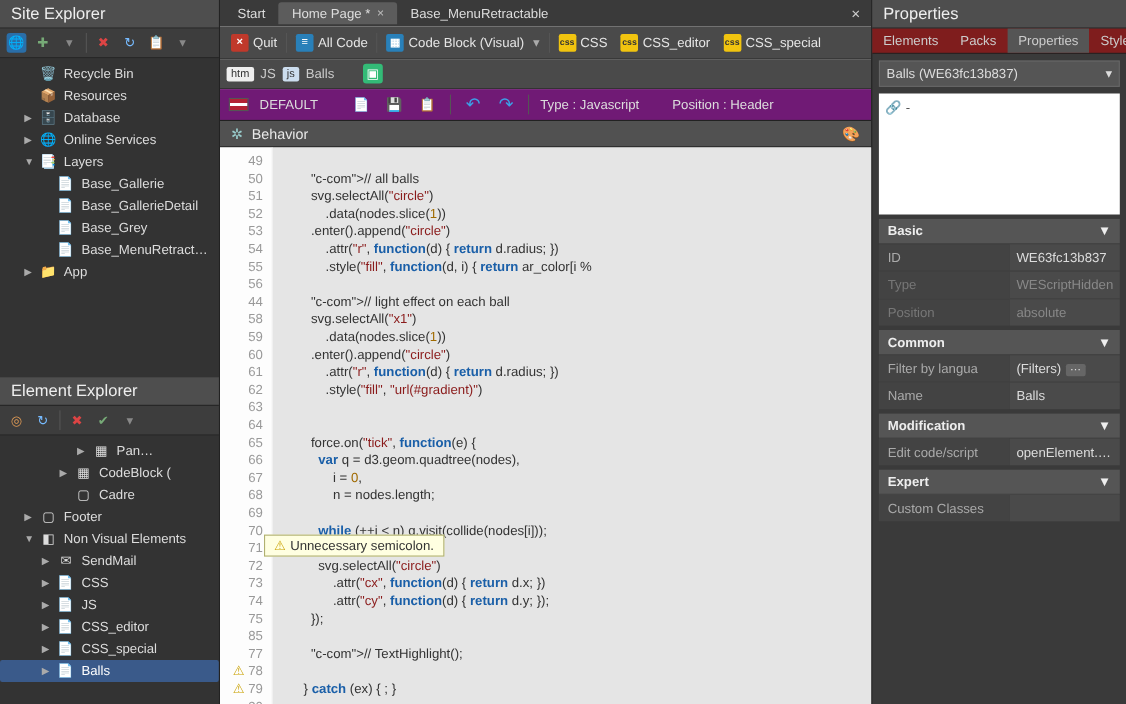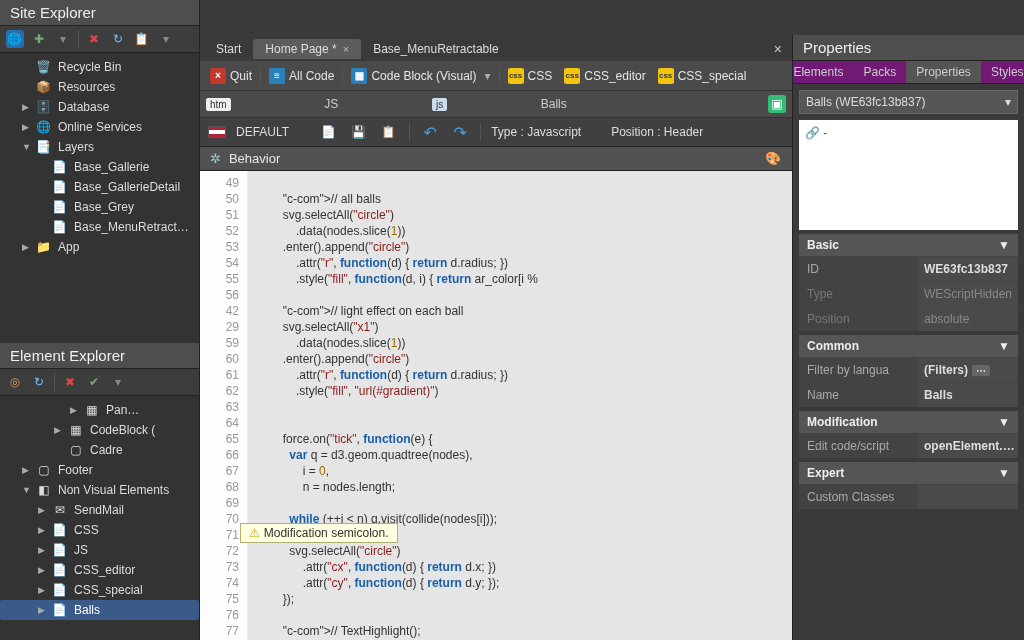"Start" .center-col { margin-top: 37px -> none }
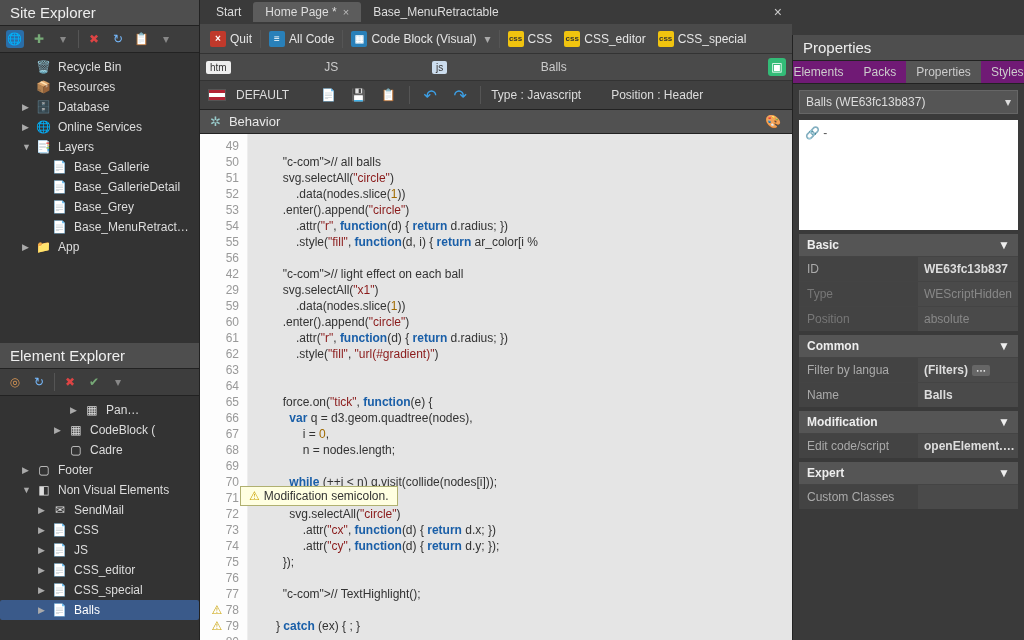"Properties" .right-col { margin-top: 35px -> none }
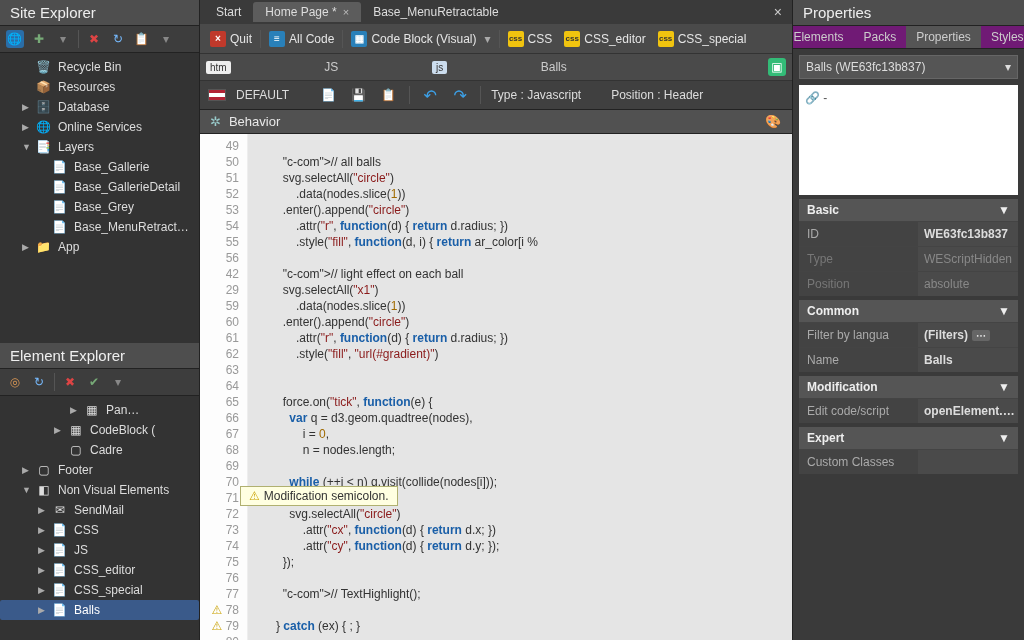"Elements" .prop-tabs { background: #701a75 -> #7f1d1d; justify-content: center -> none }
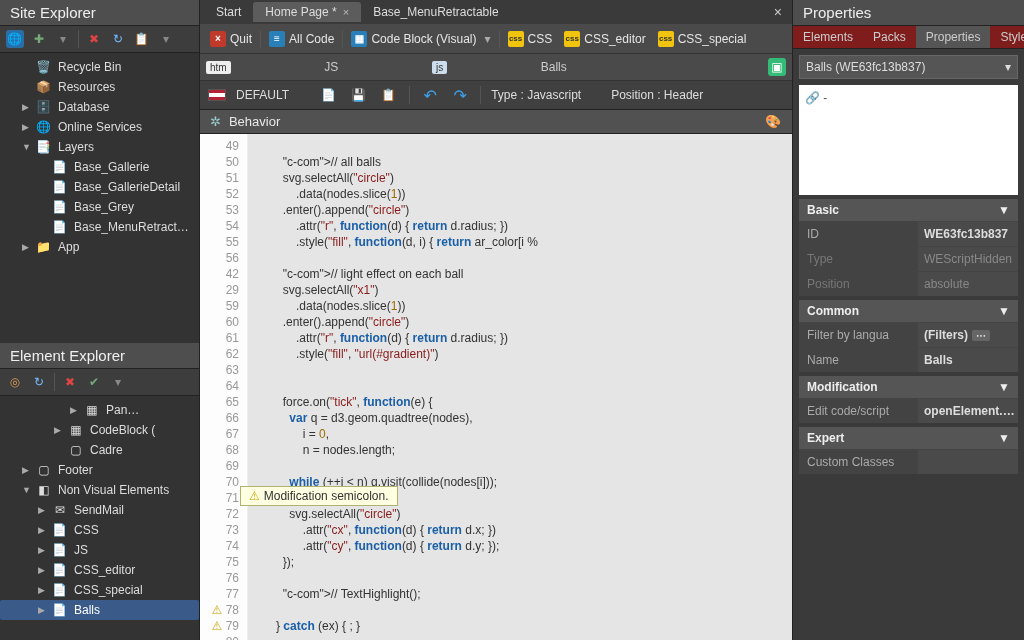"htm" .file-bar { justify-content: space-between -> none }
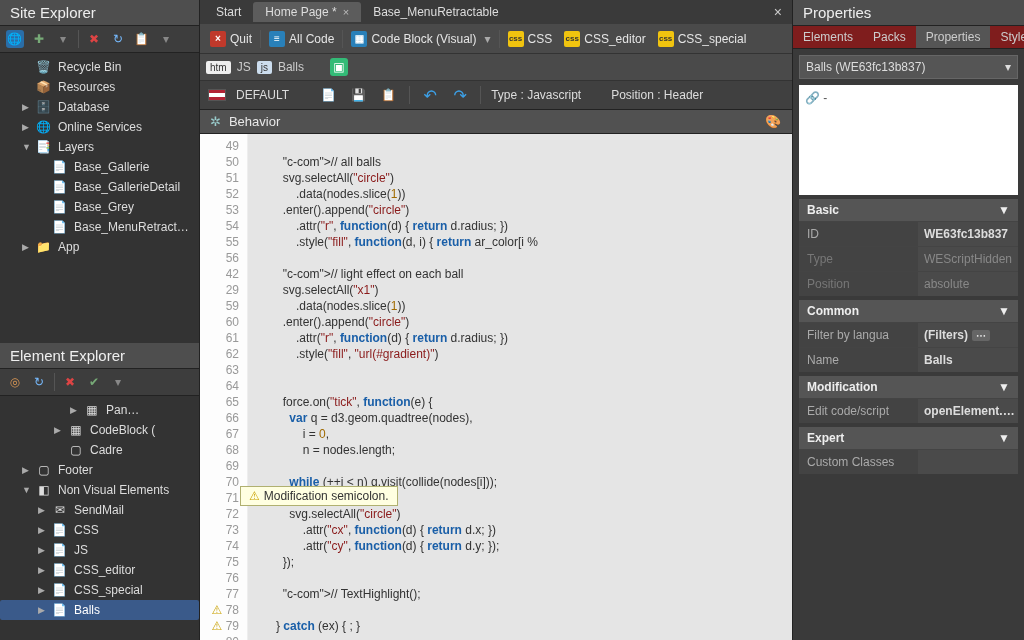"DEFAULT" .tool-bar2 { background: #404040 -> #701a75 }
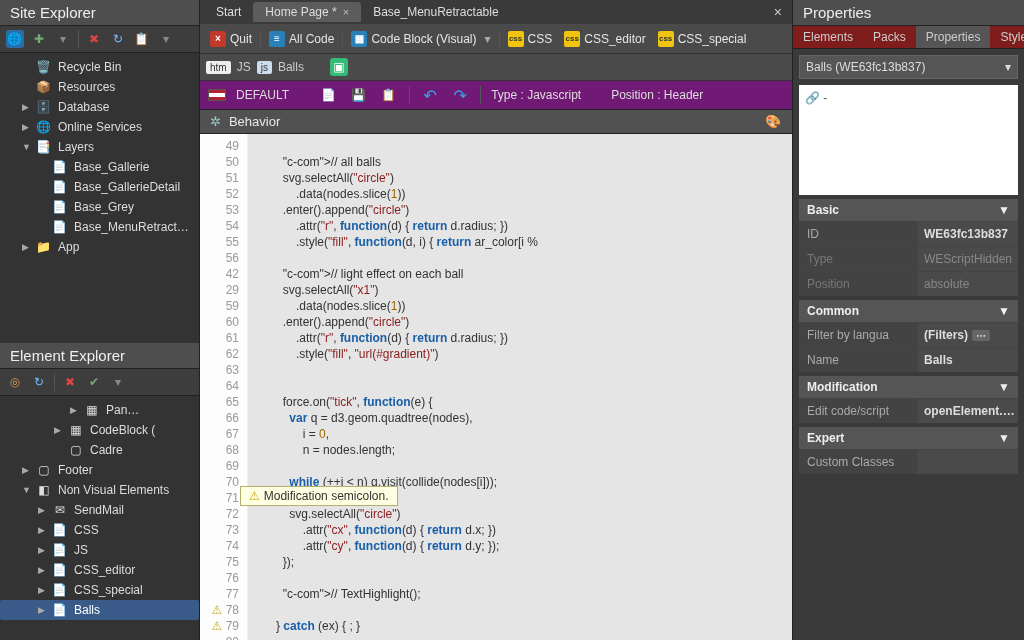"WE63fc13b837" .prop-row .pr { font-weight: 700 -> 400 }
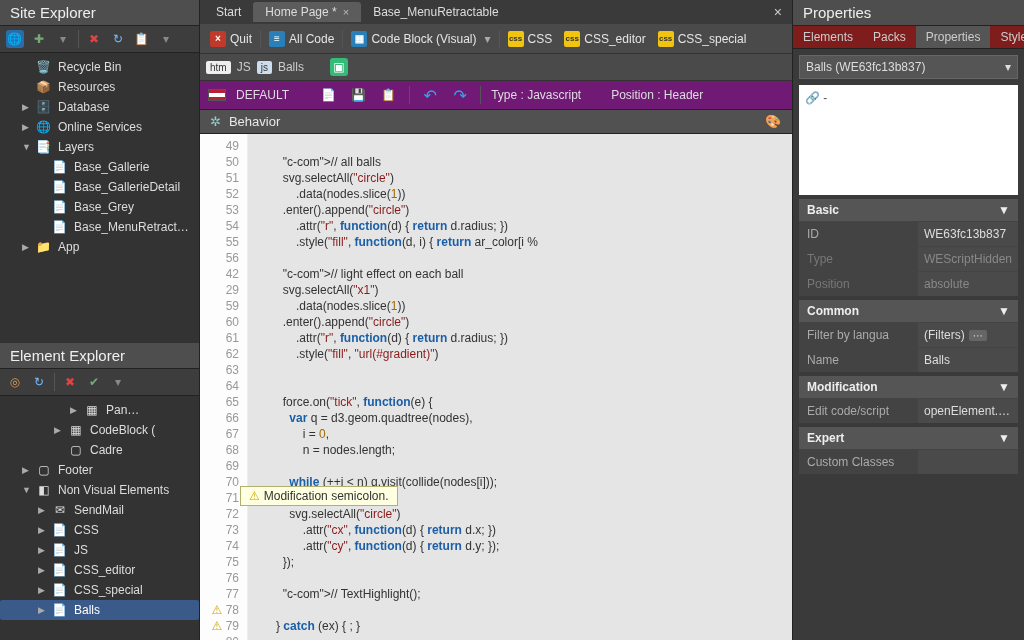"42" div { text: 42 -> 44 }
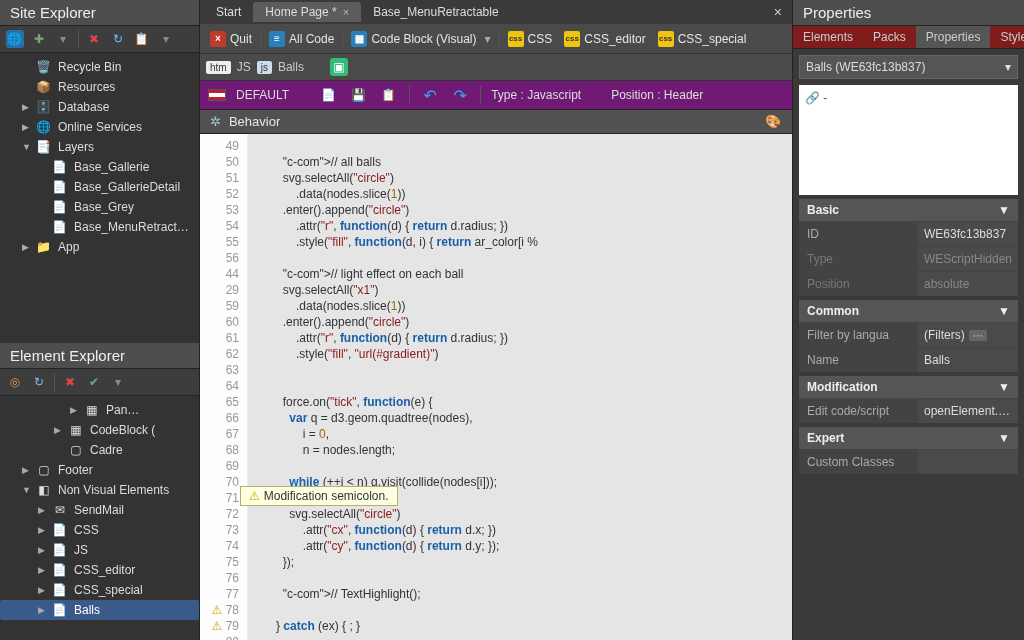"29" div { text: 29 -> 58 }
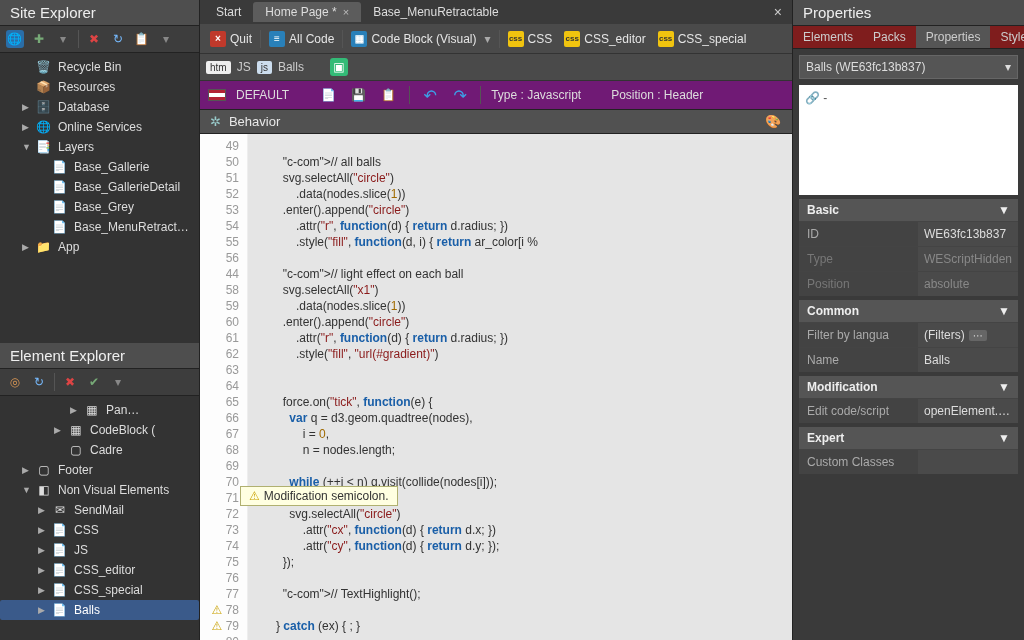"Modification semicolon." span { text: Modification -> Unnecessary }
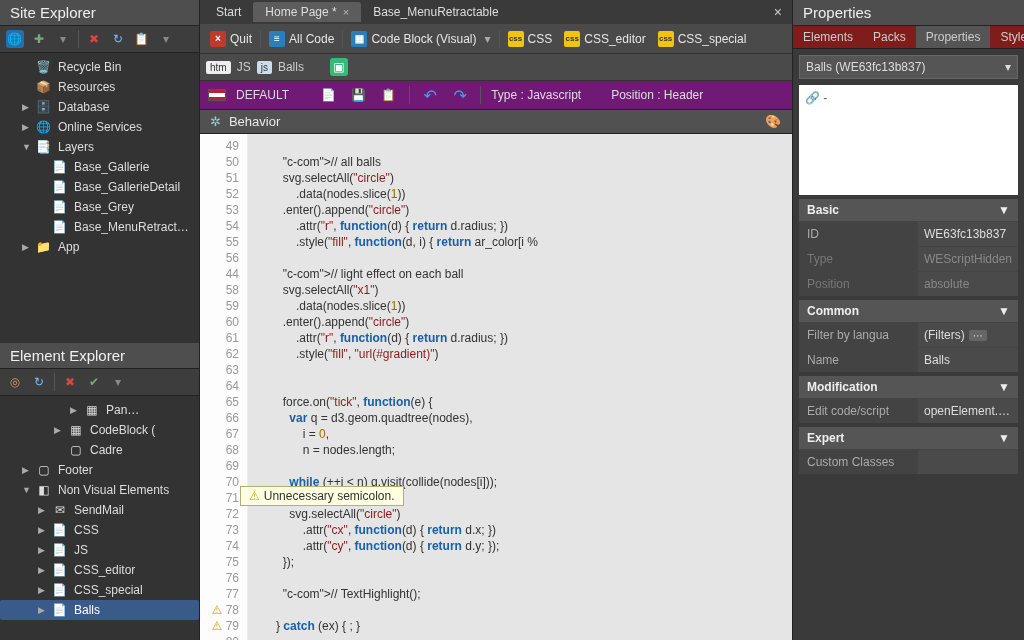"76" div { text: 76 -> 85 }
